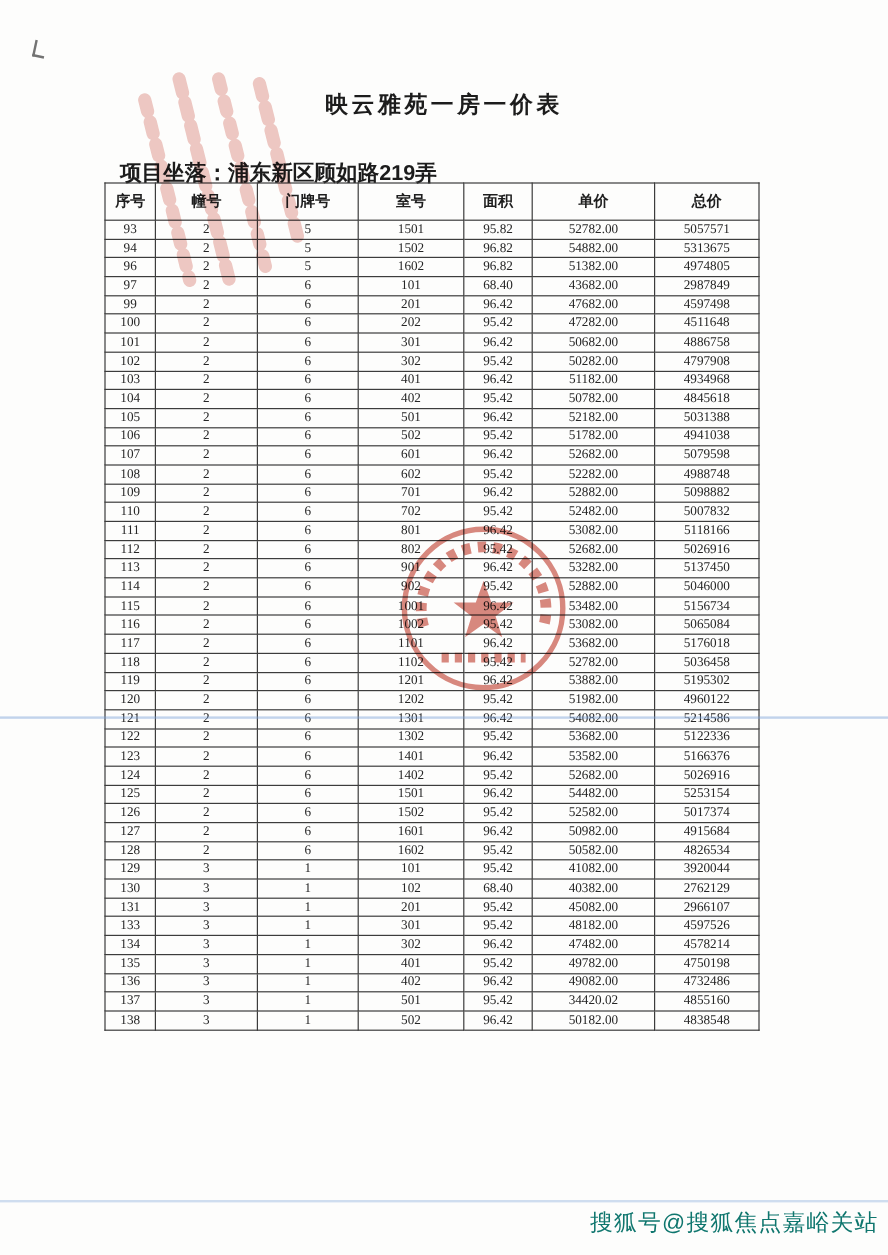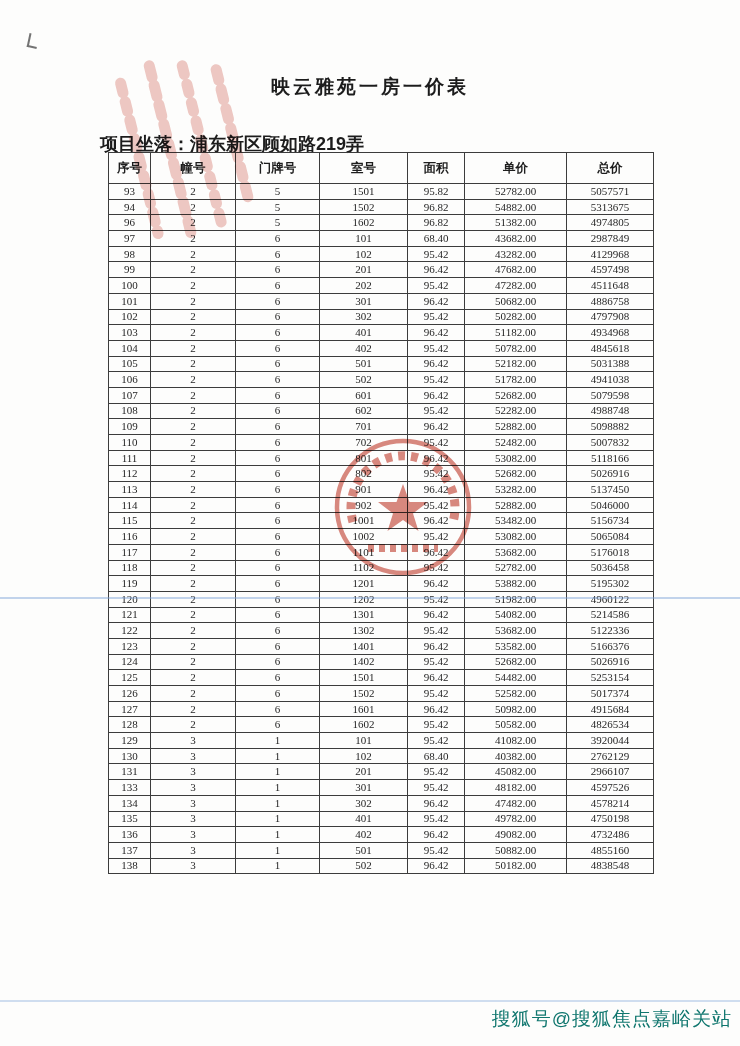"序号" table.price-table { left: 108px -> 87px }
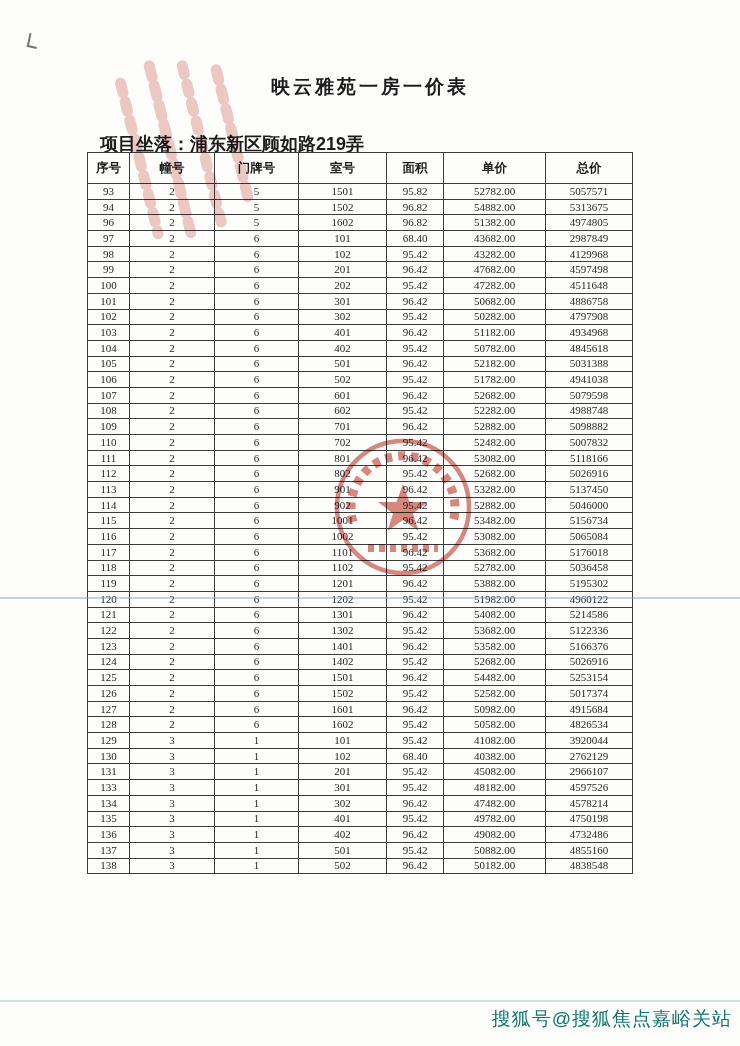"98" tr { html: <tr> <td>98</td> <td>2</td> <td>6</td> <td>102</td> <td>95.42</td> <td>43282.00</td> <td>4129968</td> </tr> -> none }
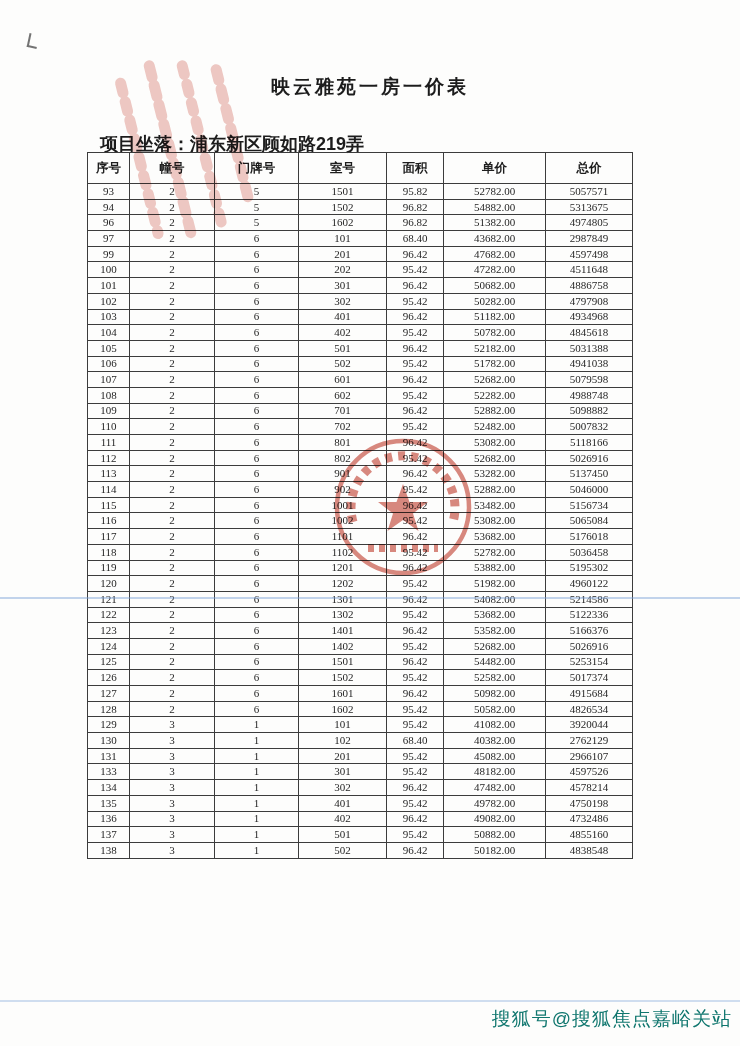"50882.00" td { text: 50882.00 -> 34420.02 }
